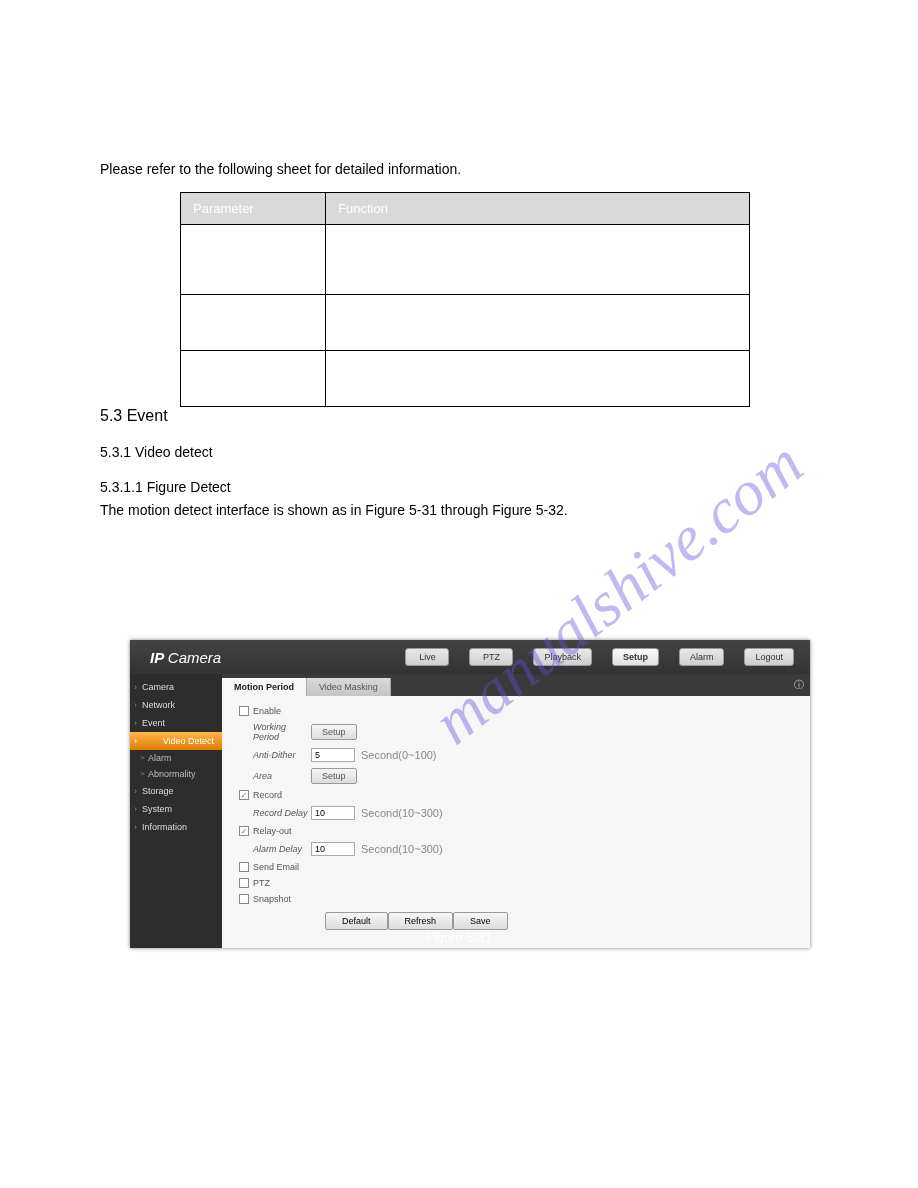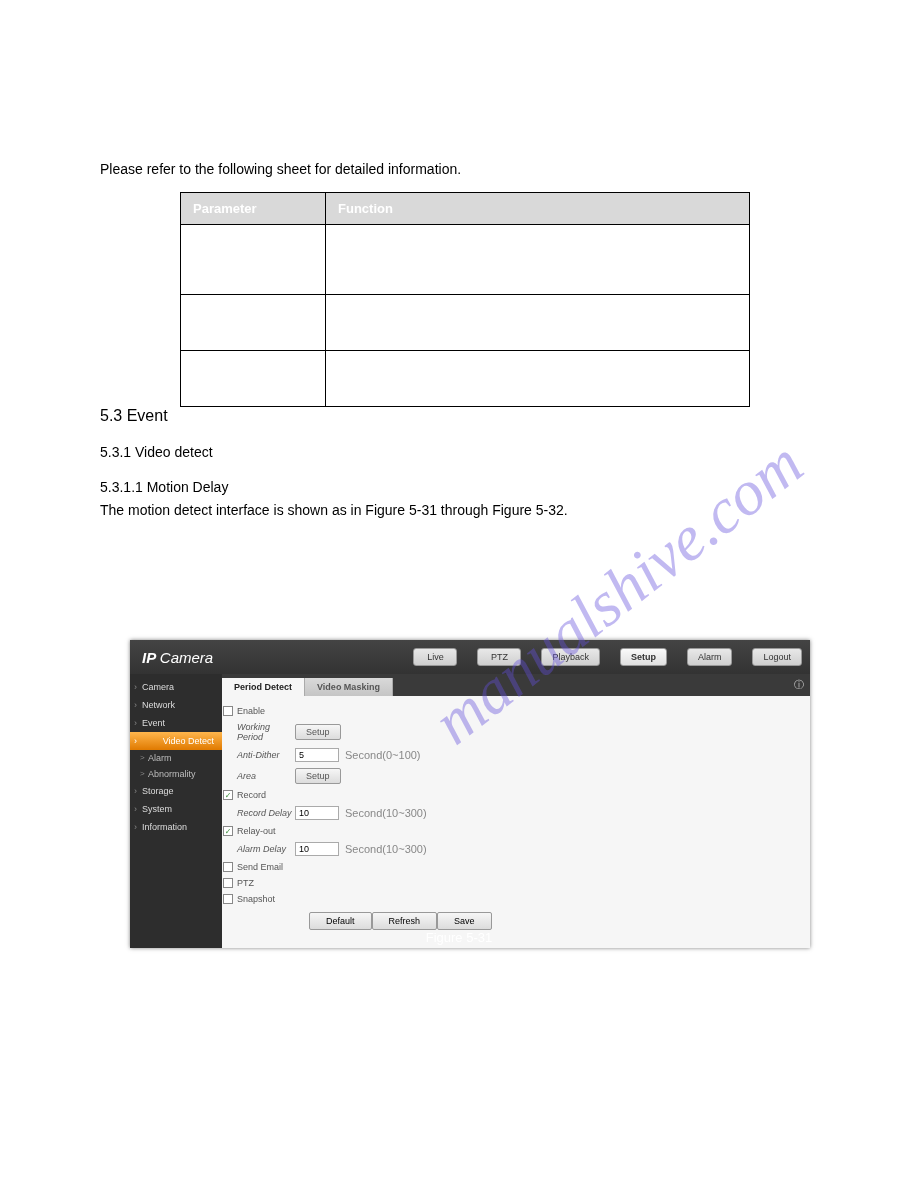"Parameter" .param-table th { font-weight: bold -> normal }
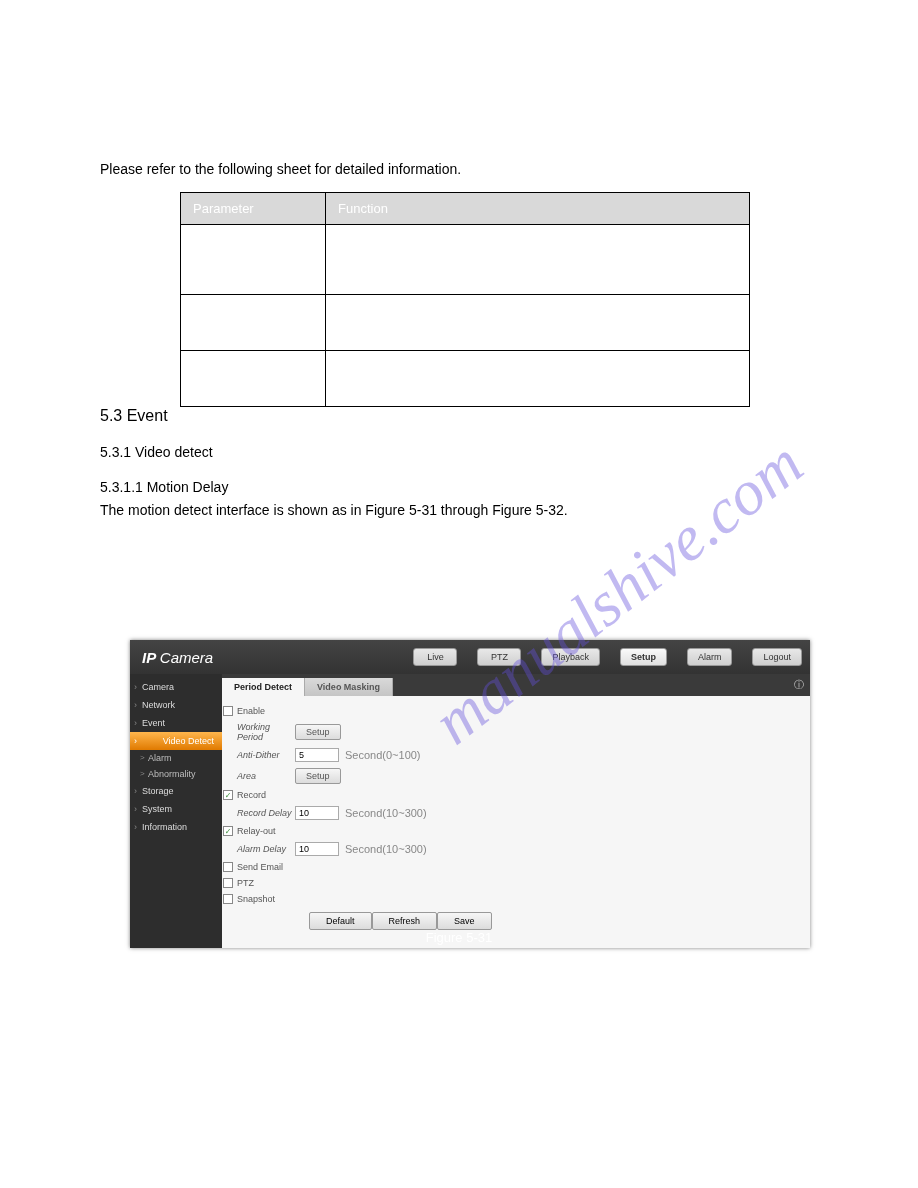"5.3.1.1 Motion Delay" div.sub-heading { text: Motion Delay -> Figure Detect }
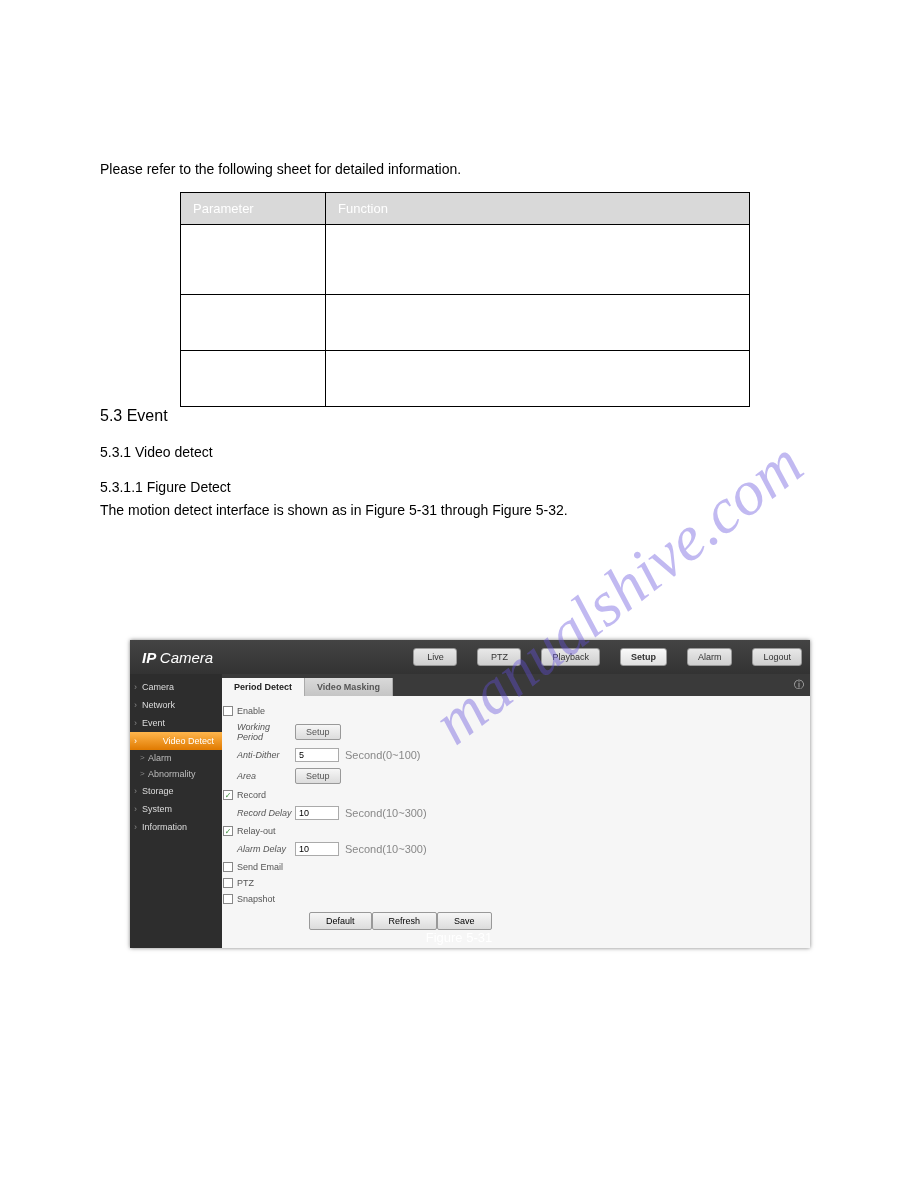"IP Camera" .ui-header { padding: 0 8px -> 0 16px }
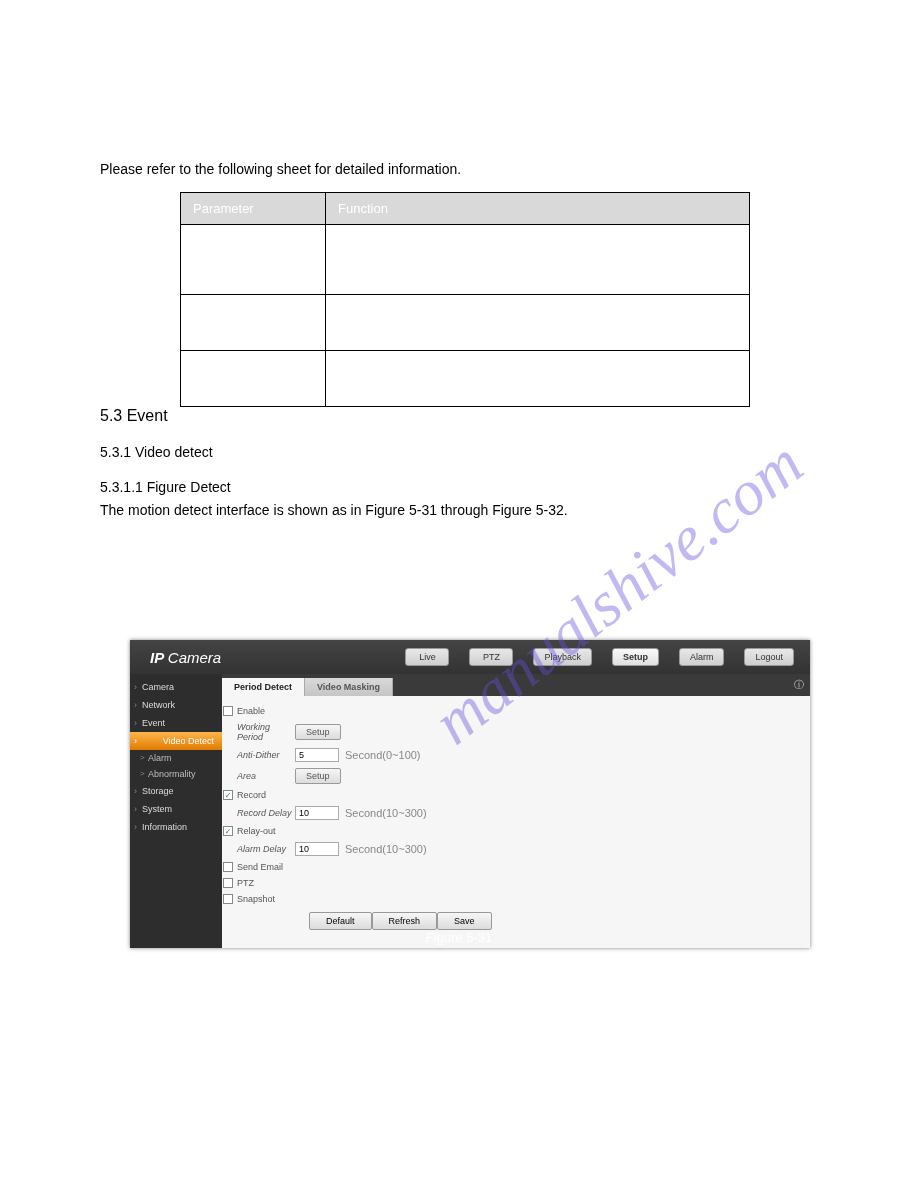"Period Detect" div.sub-tab { text: Period Detect -> Motion Period }
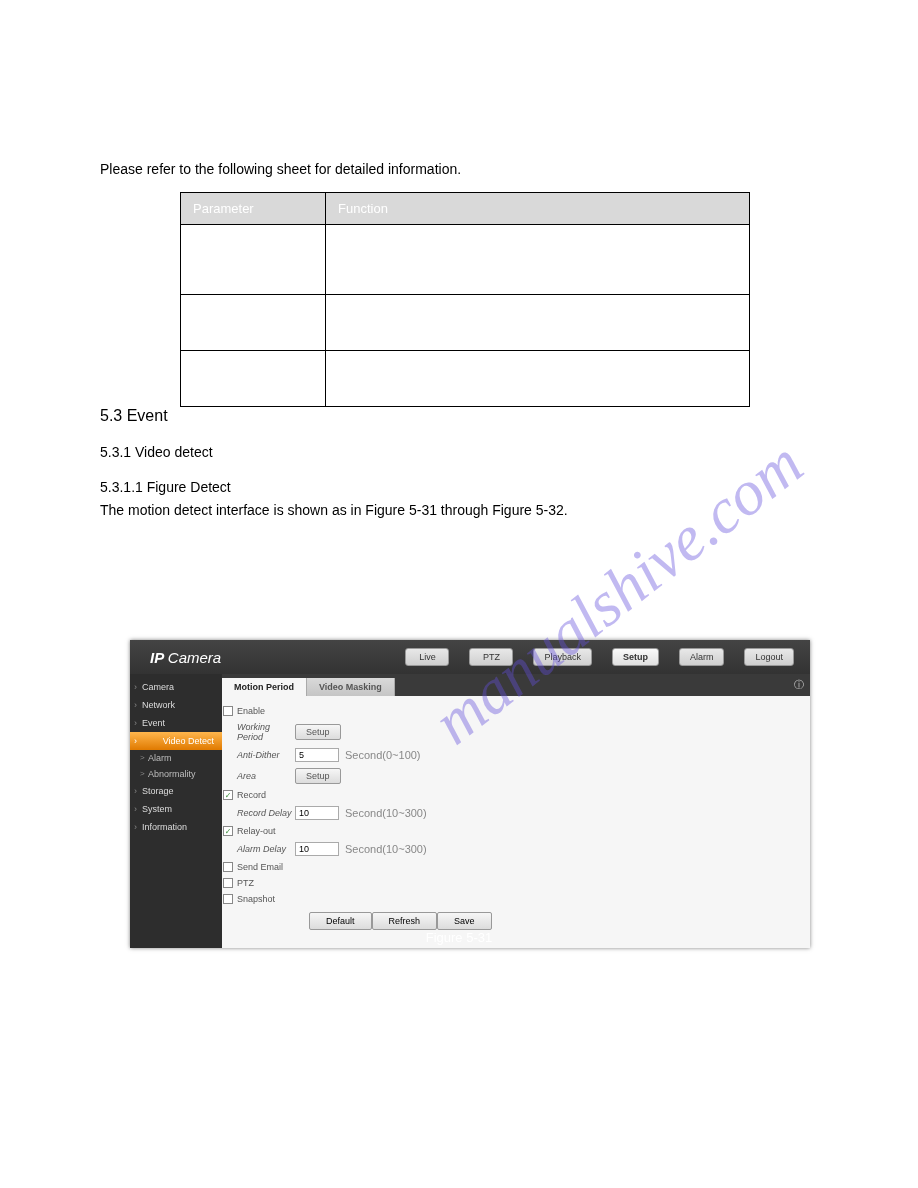"Video Masking" .sub-tab { font-weight: bold -> none }
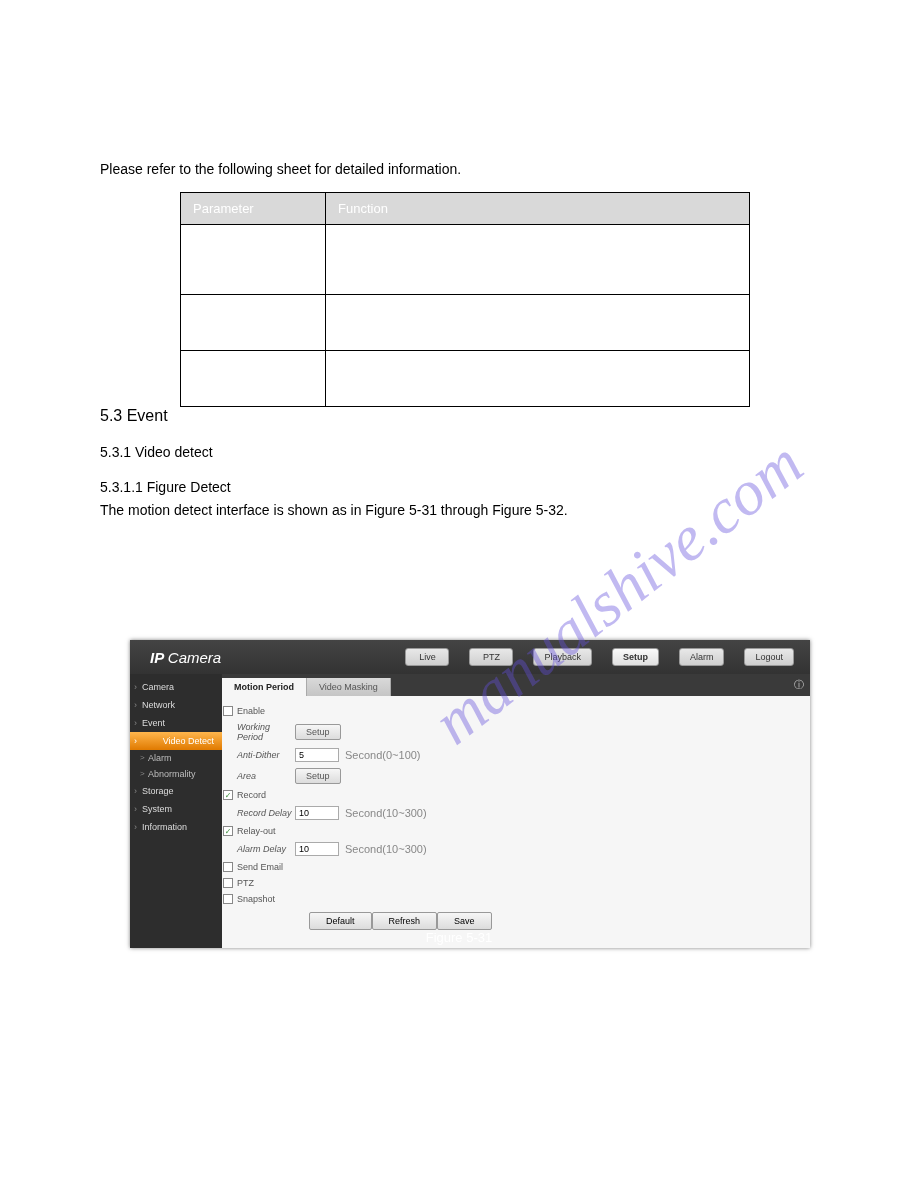"Enable" .form-area { padding: 10px 1px -> 10px 17px }
